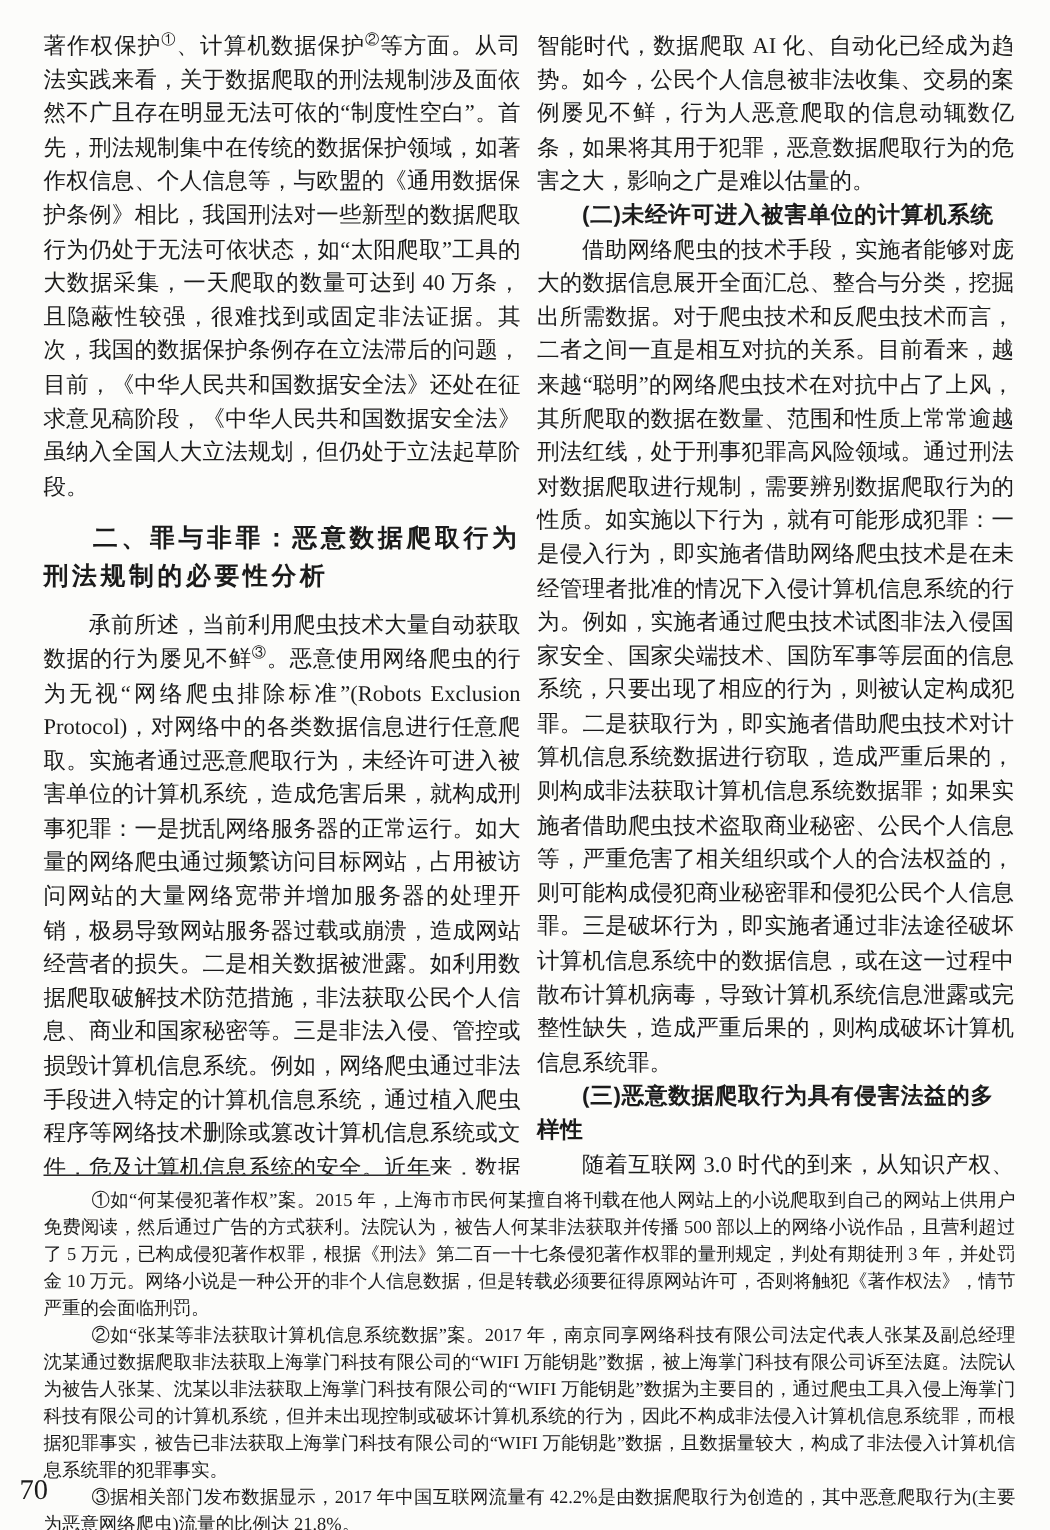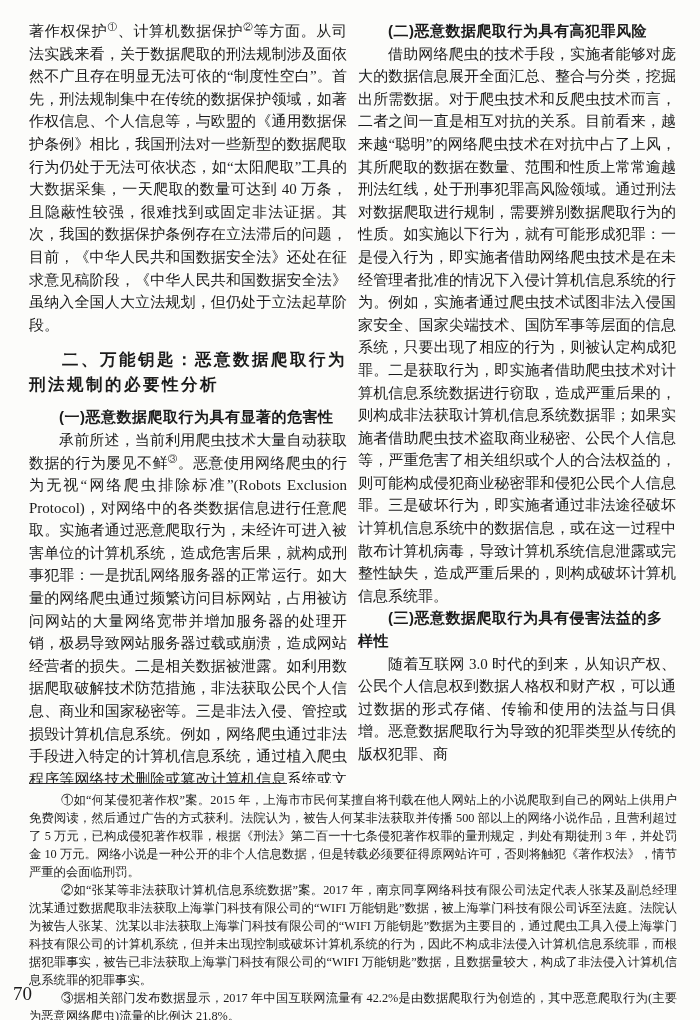"智能时代，数据爬取 AI" p.body { html: none -> <p>智能时代，数据爬取 AI 化、自动化已经成为趋势。如今，公民个人信息被非法收集、交易的案例屡见不鲜，行为人恶意爬取的信息动辄数亿条，如果将其用于犯罪，恶意数据爬取行为的危害之大，影响之广是难以估量的。</p> }
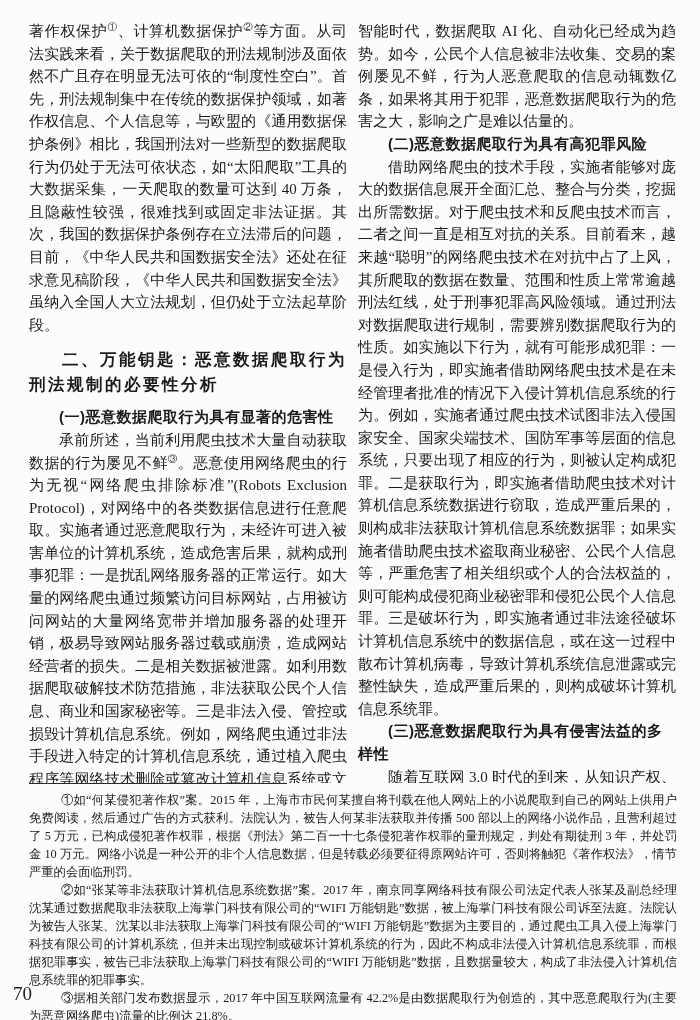"(二)恶意数据爬取行为具有高犯罪风险" h3.sub-heading { text: 恶意数据爬取行为具有高犯罪风险 -> 未经许可进入被害单位的计算机系统 }
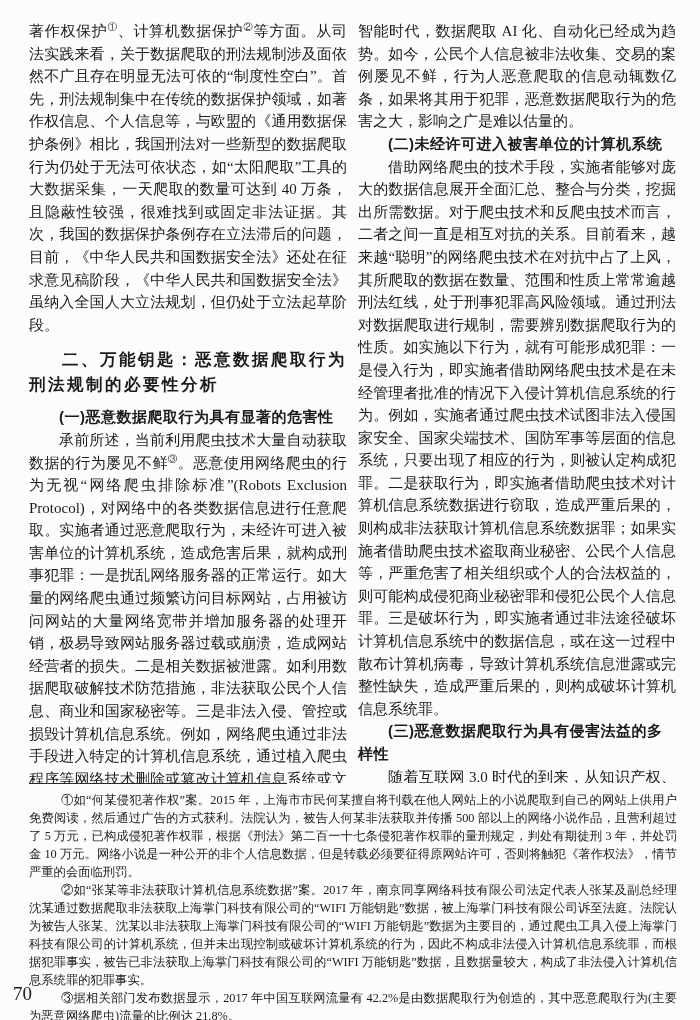"二、万能钥匙：恶意数据爬取行为刑法规制的必要性分析" h2.section-heading { text: 万能钥匙 -> 罪与非罪 }
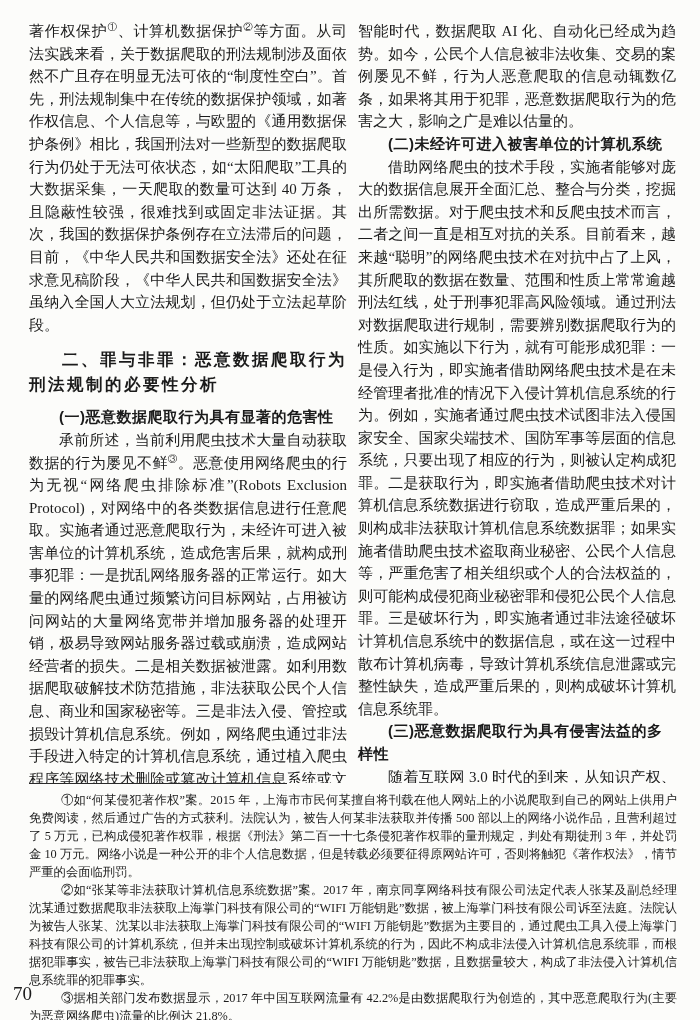"(一)恶意数据爬取行为具有显著的危害性" h3.sub-heading { html: <h3>(一)恶意数据爬取行为具有显著的危害性</h3> -> none }
